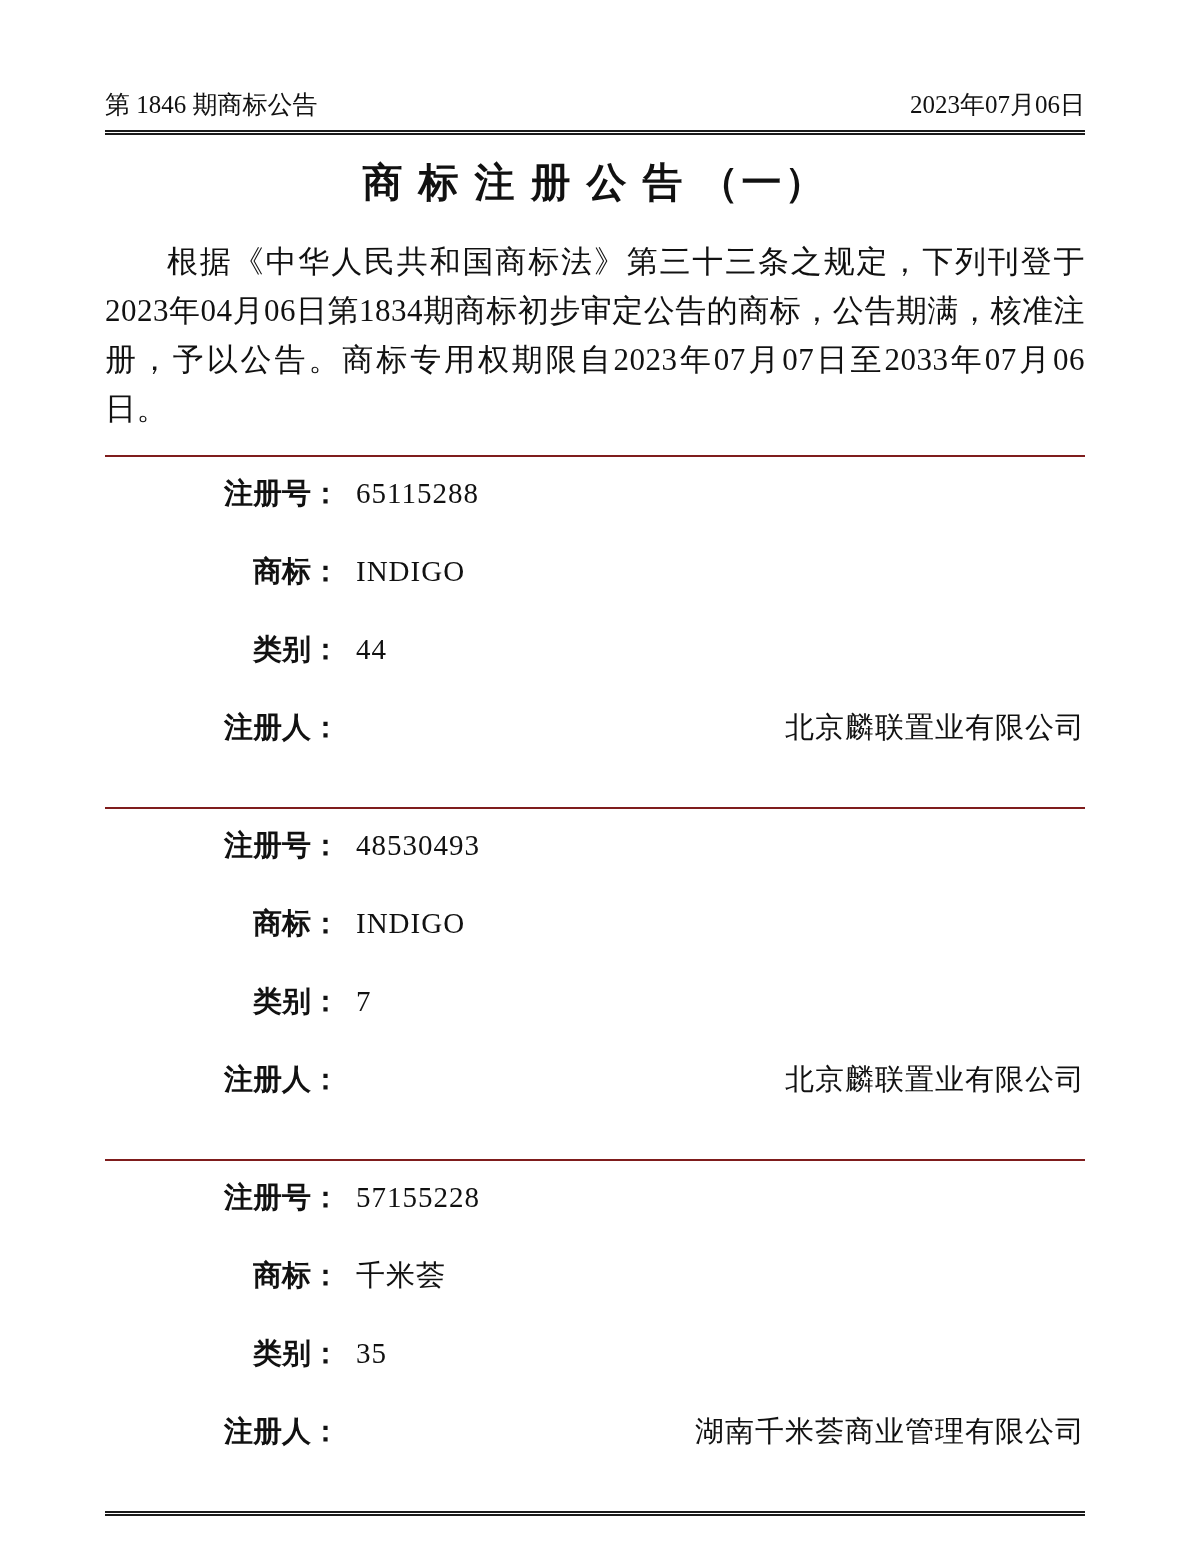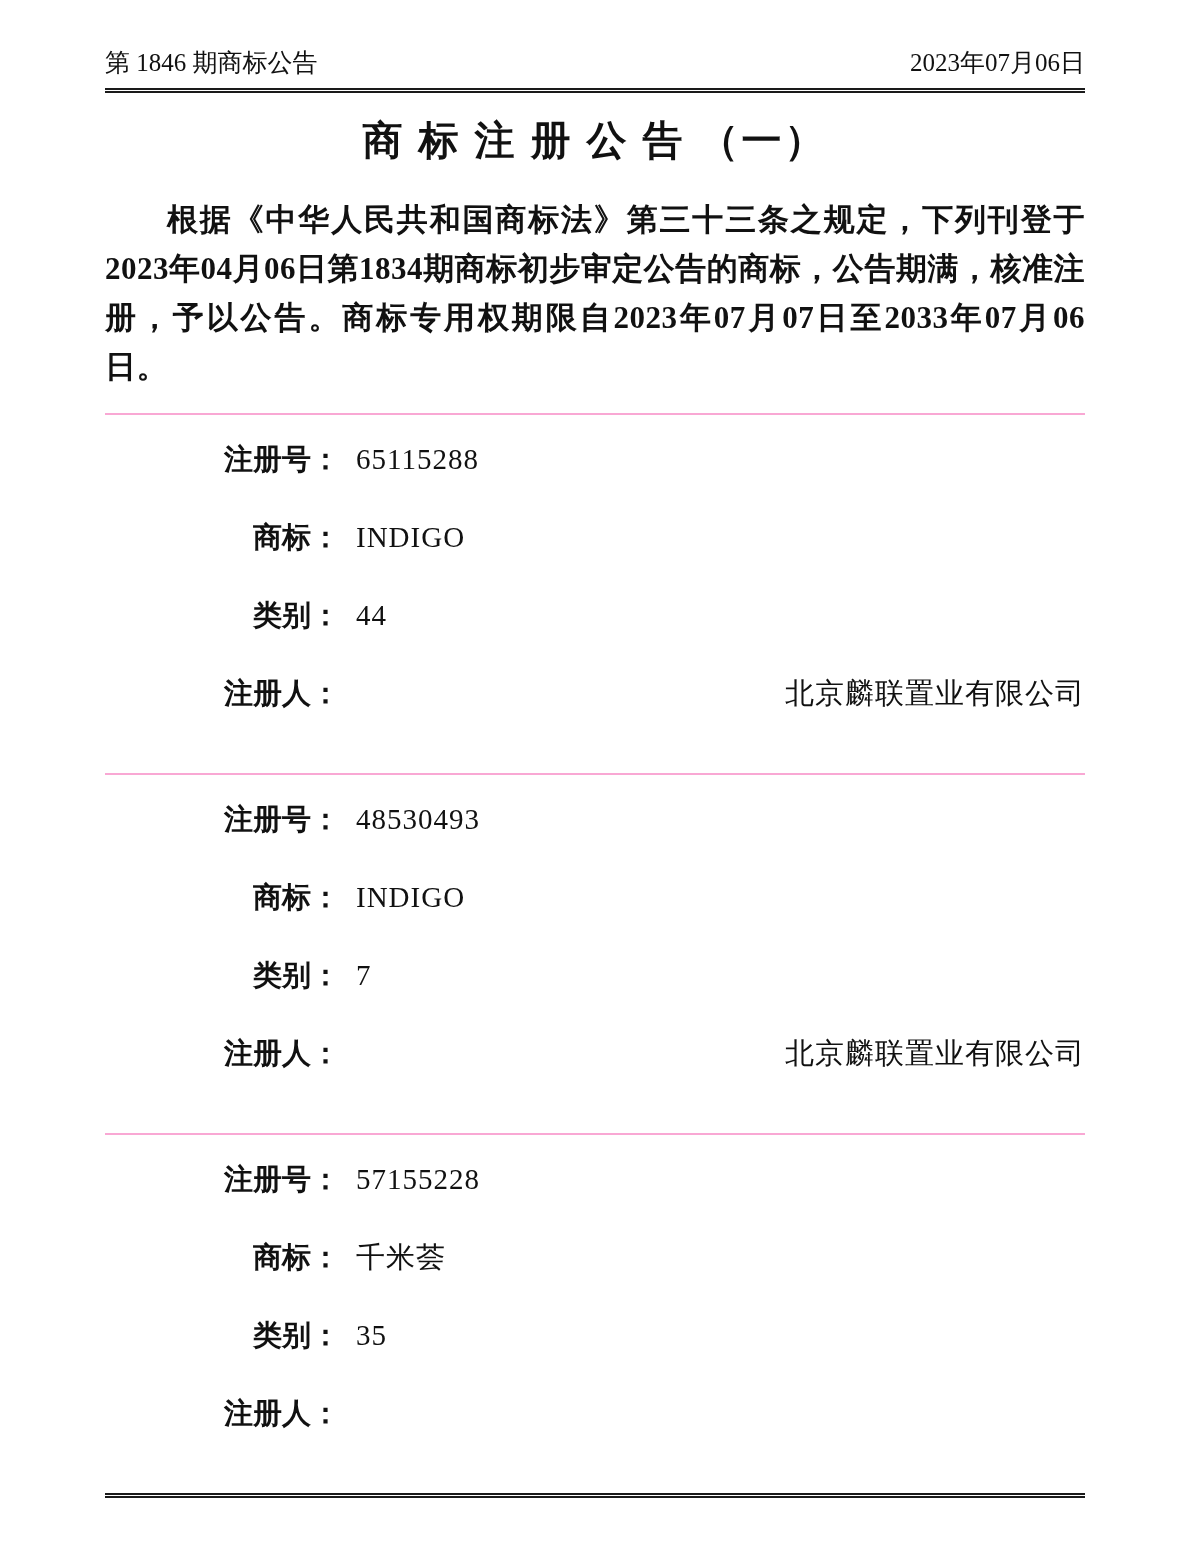"第 1846 期商标公告" .page-header { padding-top: 48px -> 90px }
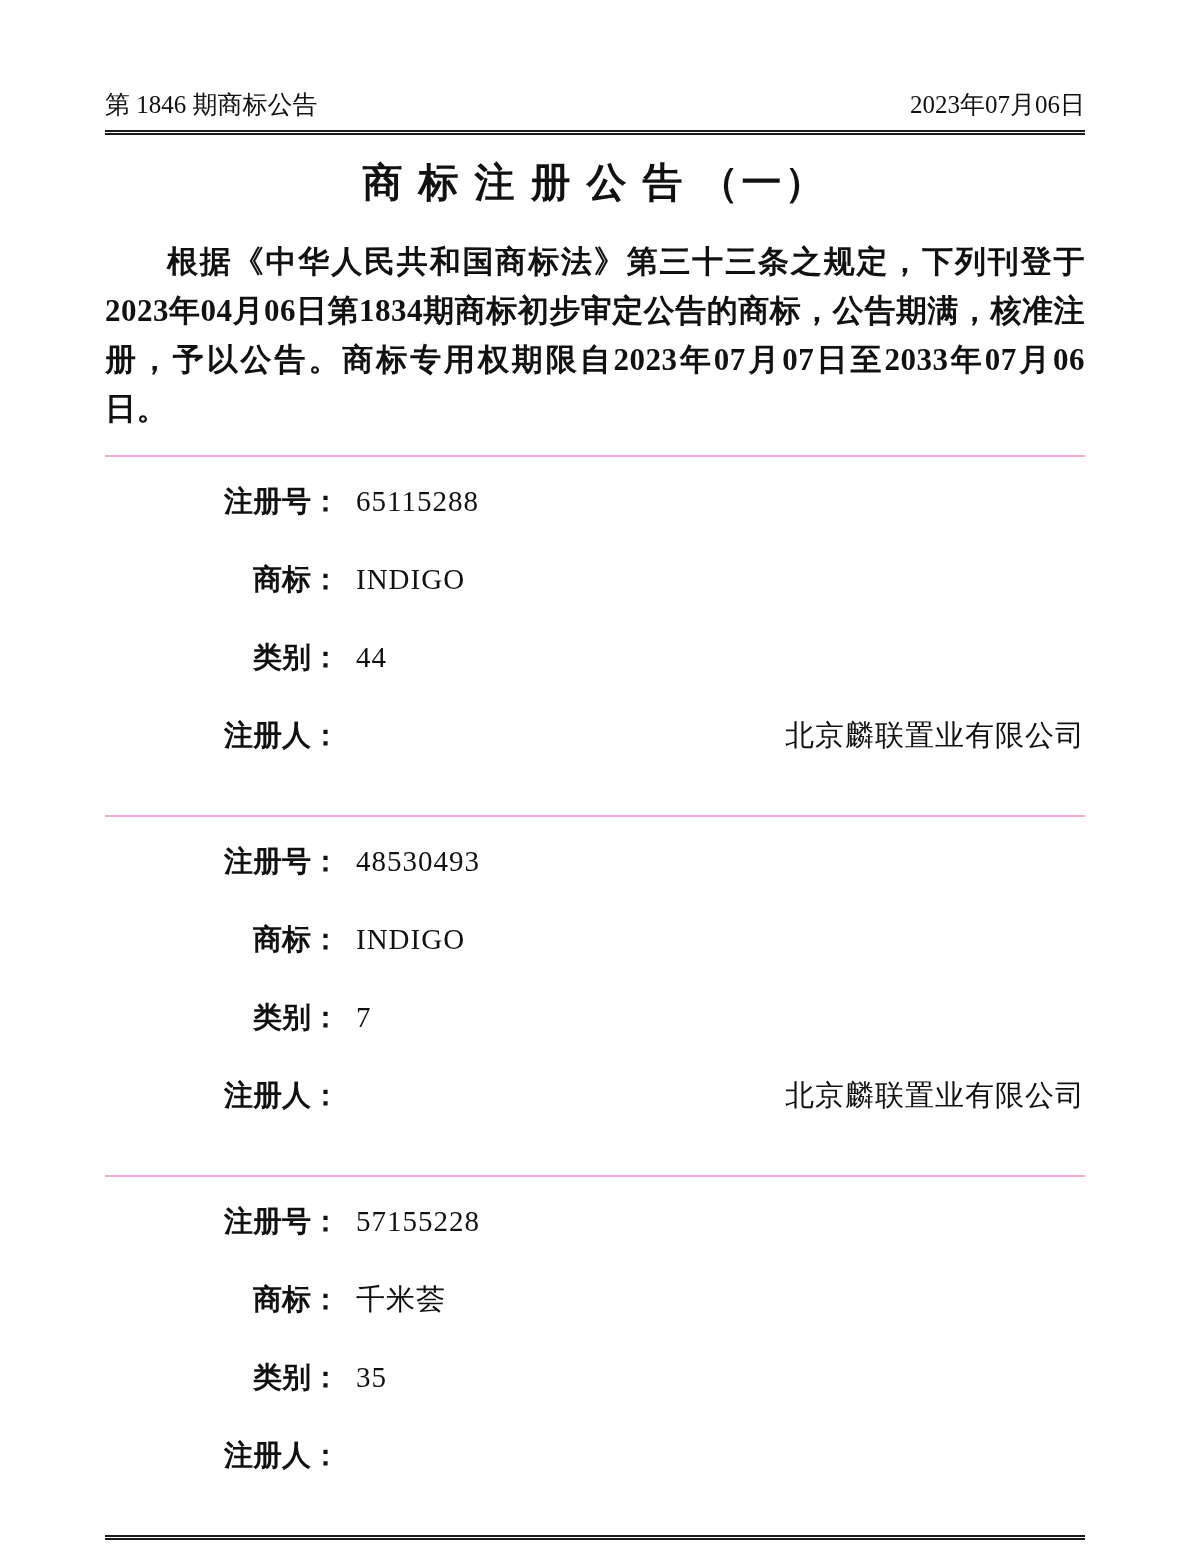"根据《中华人民共和国商标法》第三十三条之规定，下列刊登于2023年04月06日第" .intro { font-weight: bold -> normal }
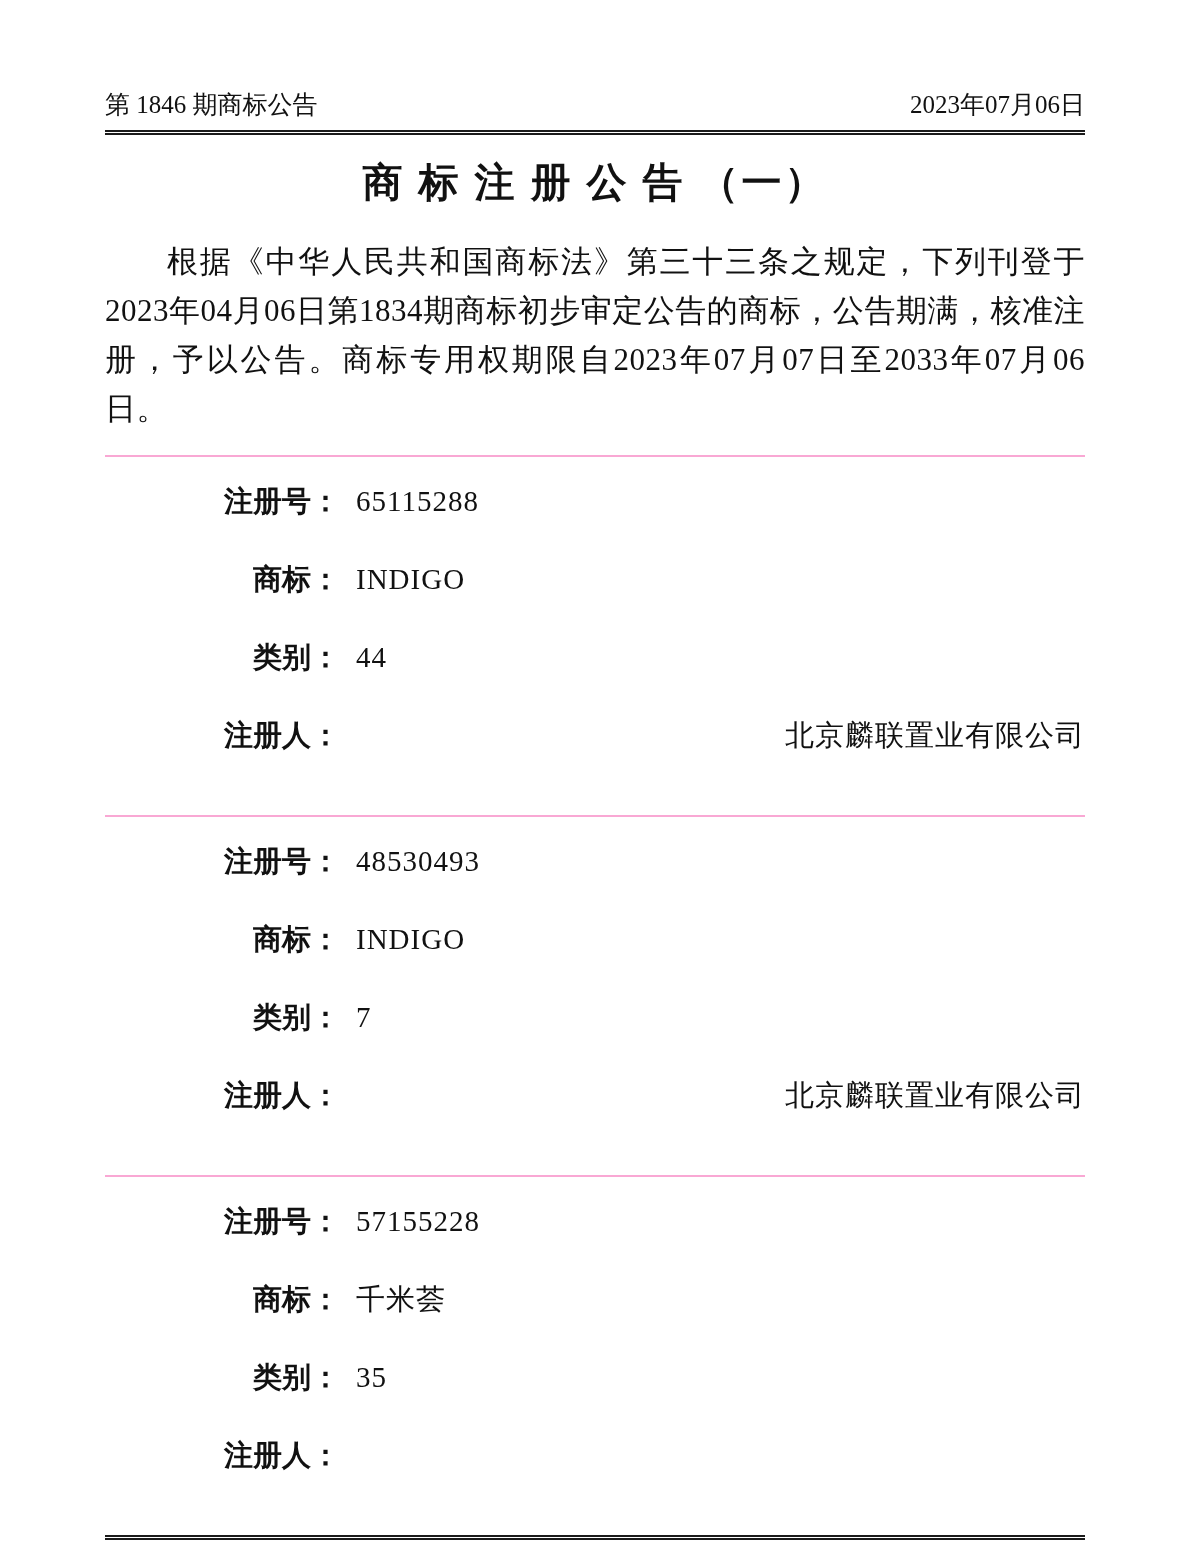"注册号：" .entry { border-top: 2px solid #f9a8d4 -> 2px solid #7f1d1d; padding-top: 24px -> 16px }
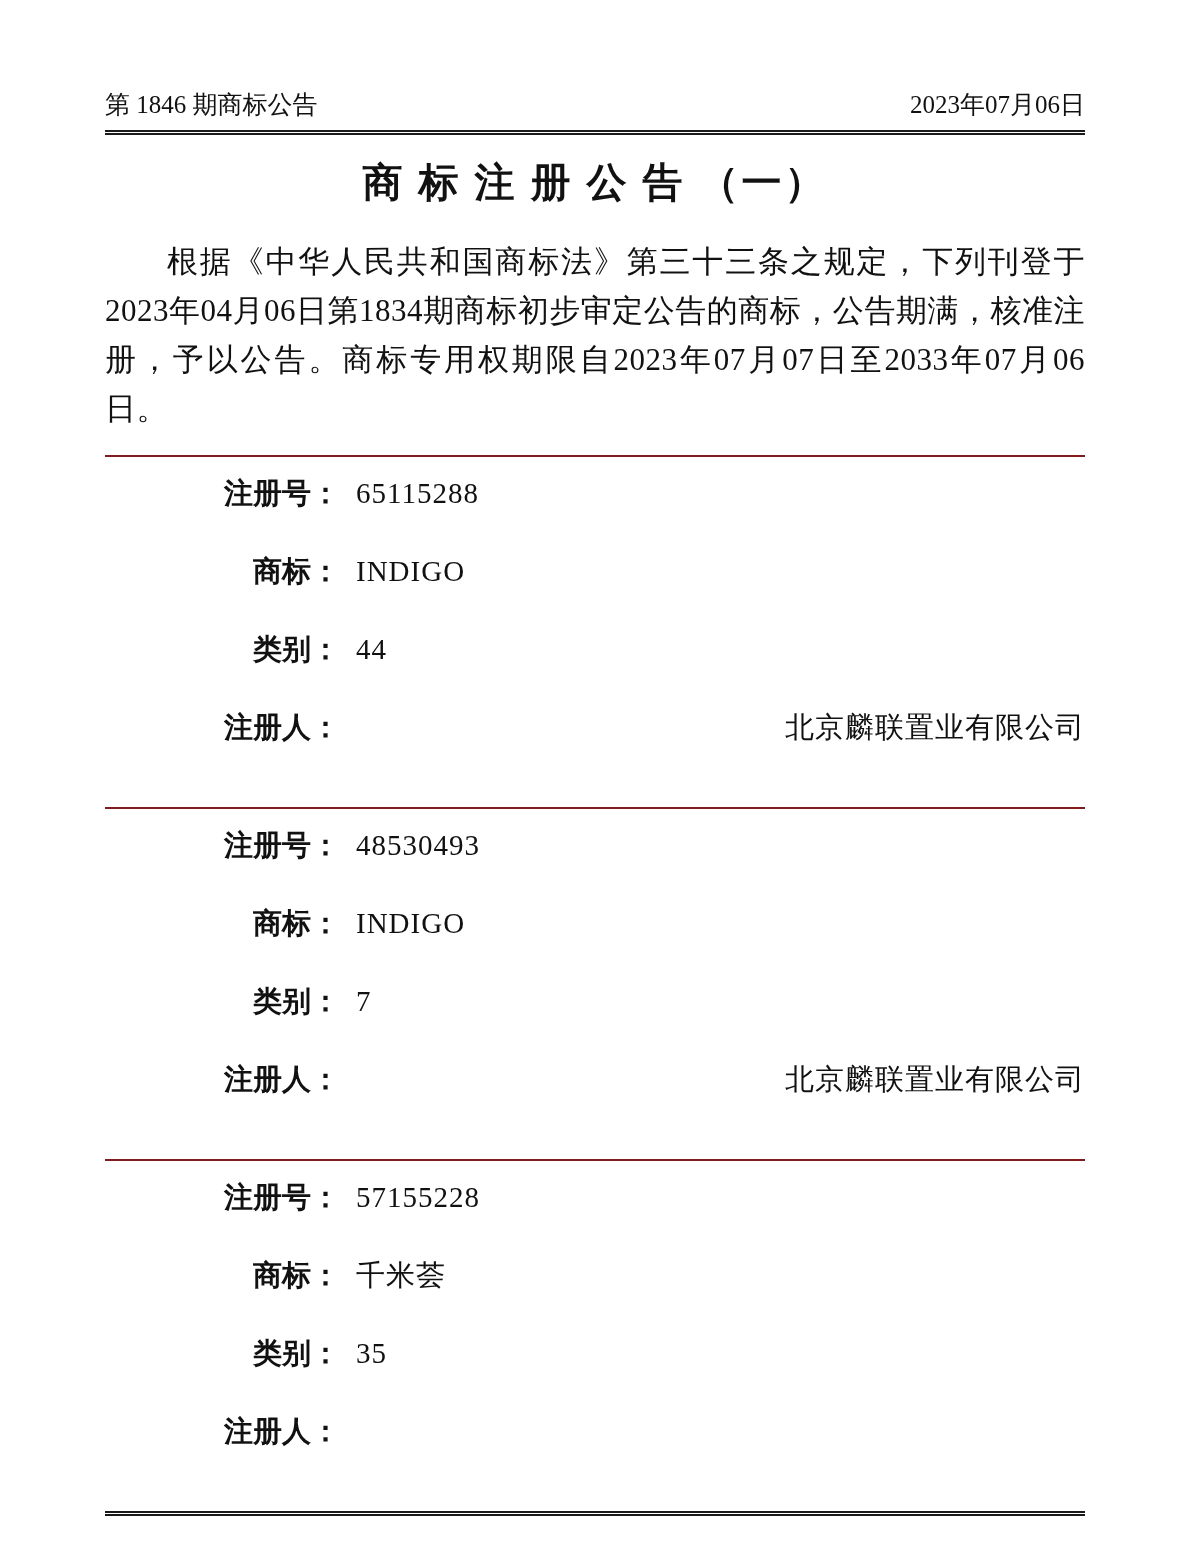"湖南千米荟商业管理有限公司" span.row-value { html: none -> <span>湖南千米荟商业管理有限公司</span> }
